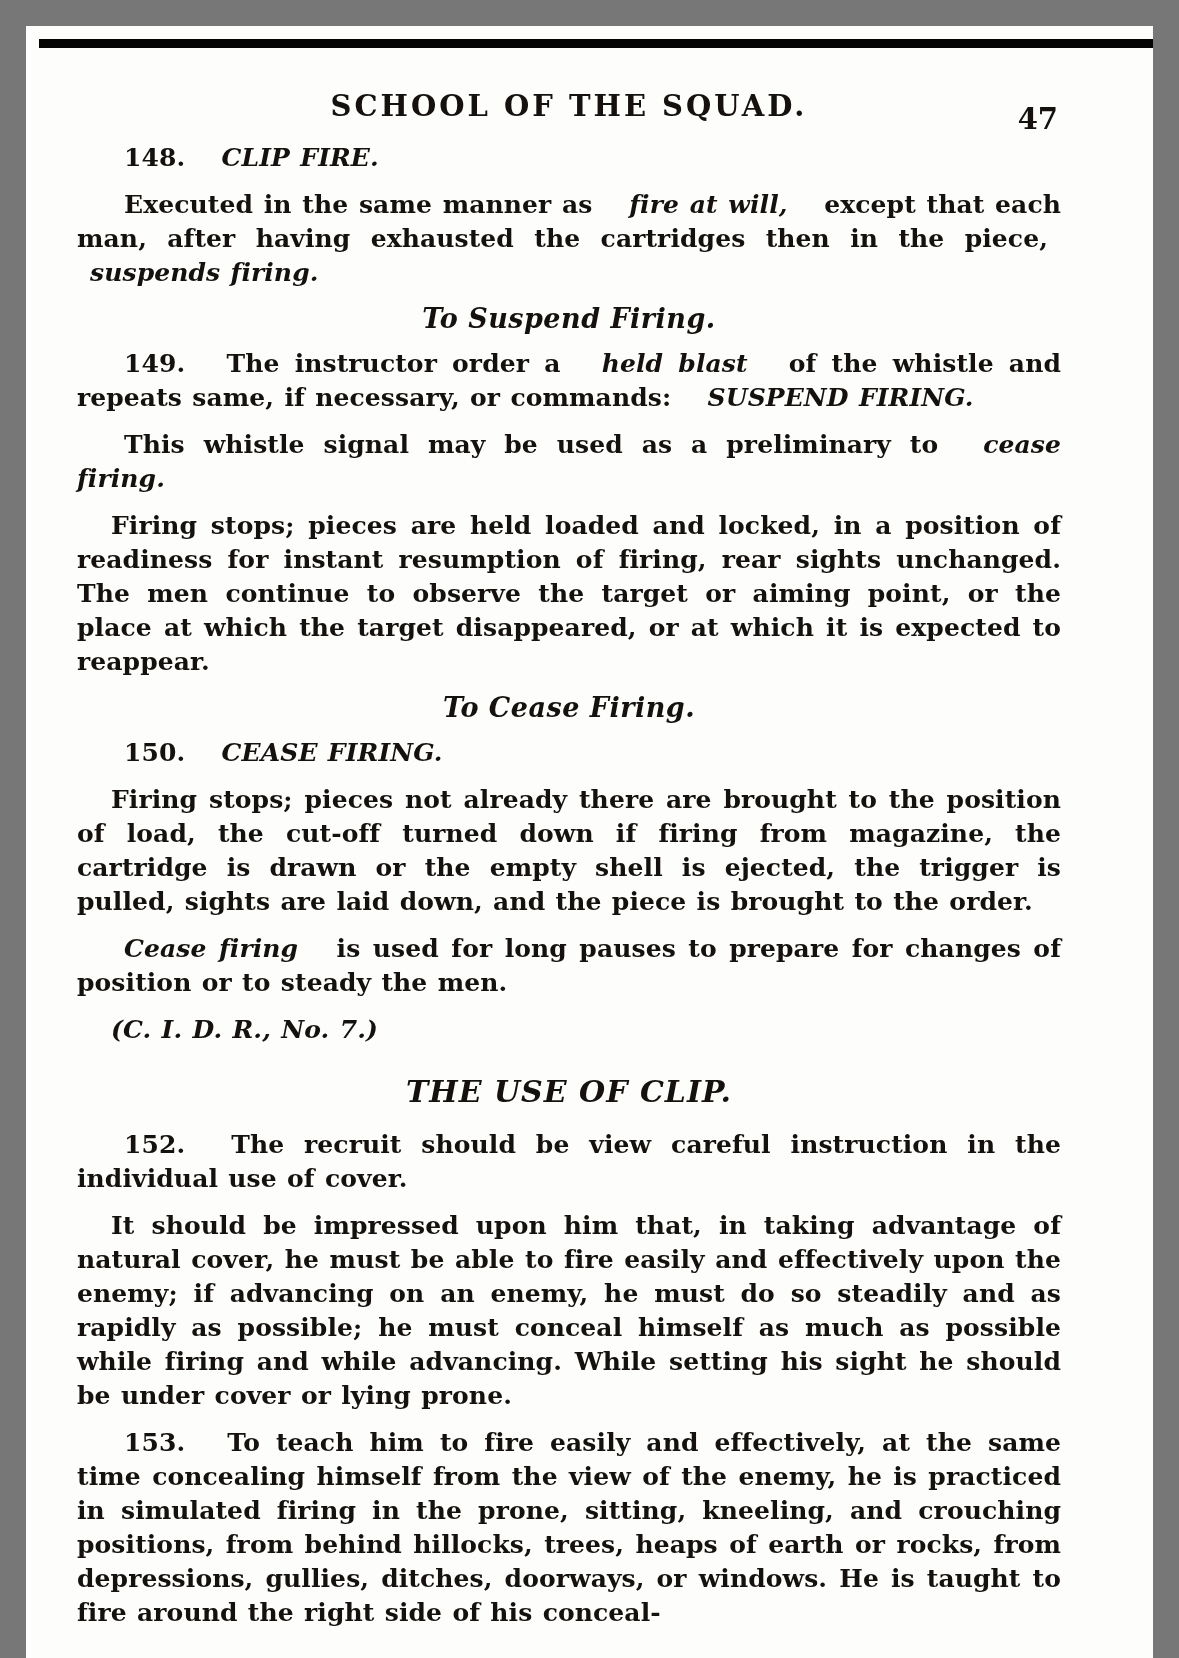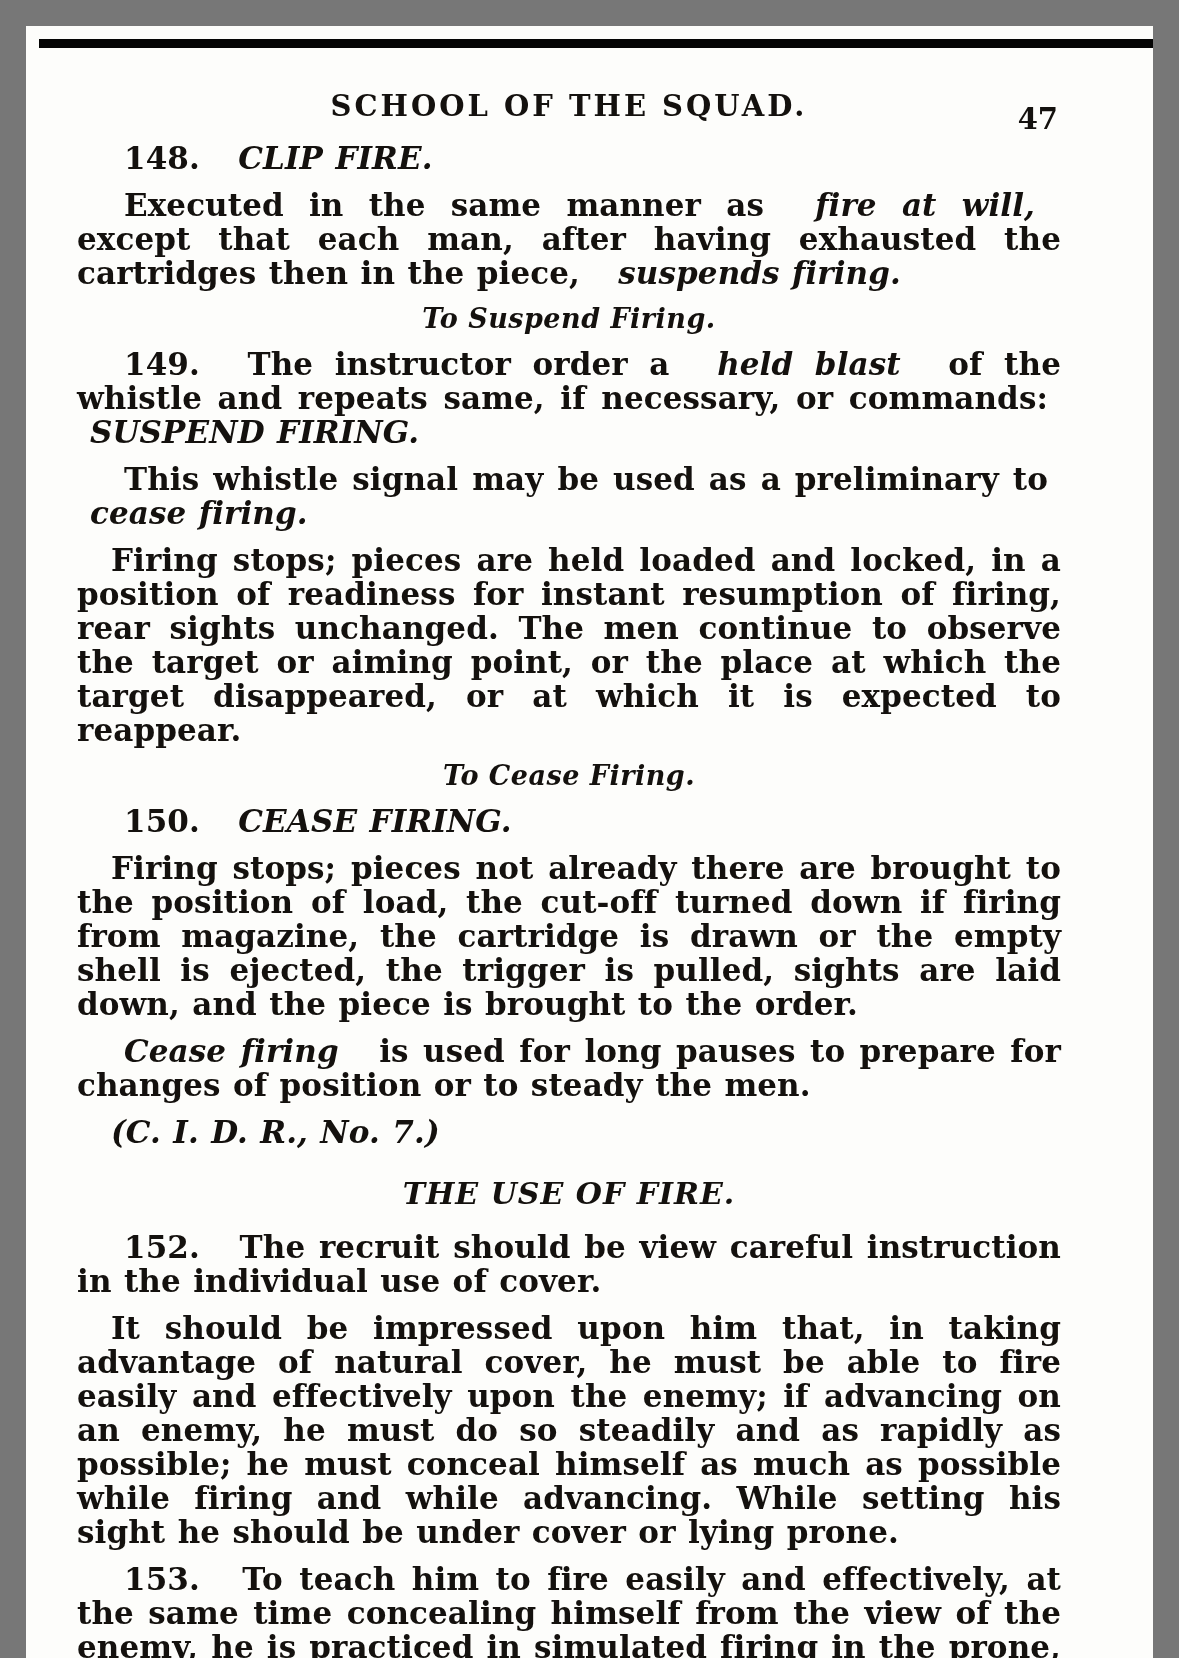"148. CLIP FIRE." .para { font-size: 31px -> 25px }
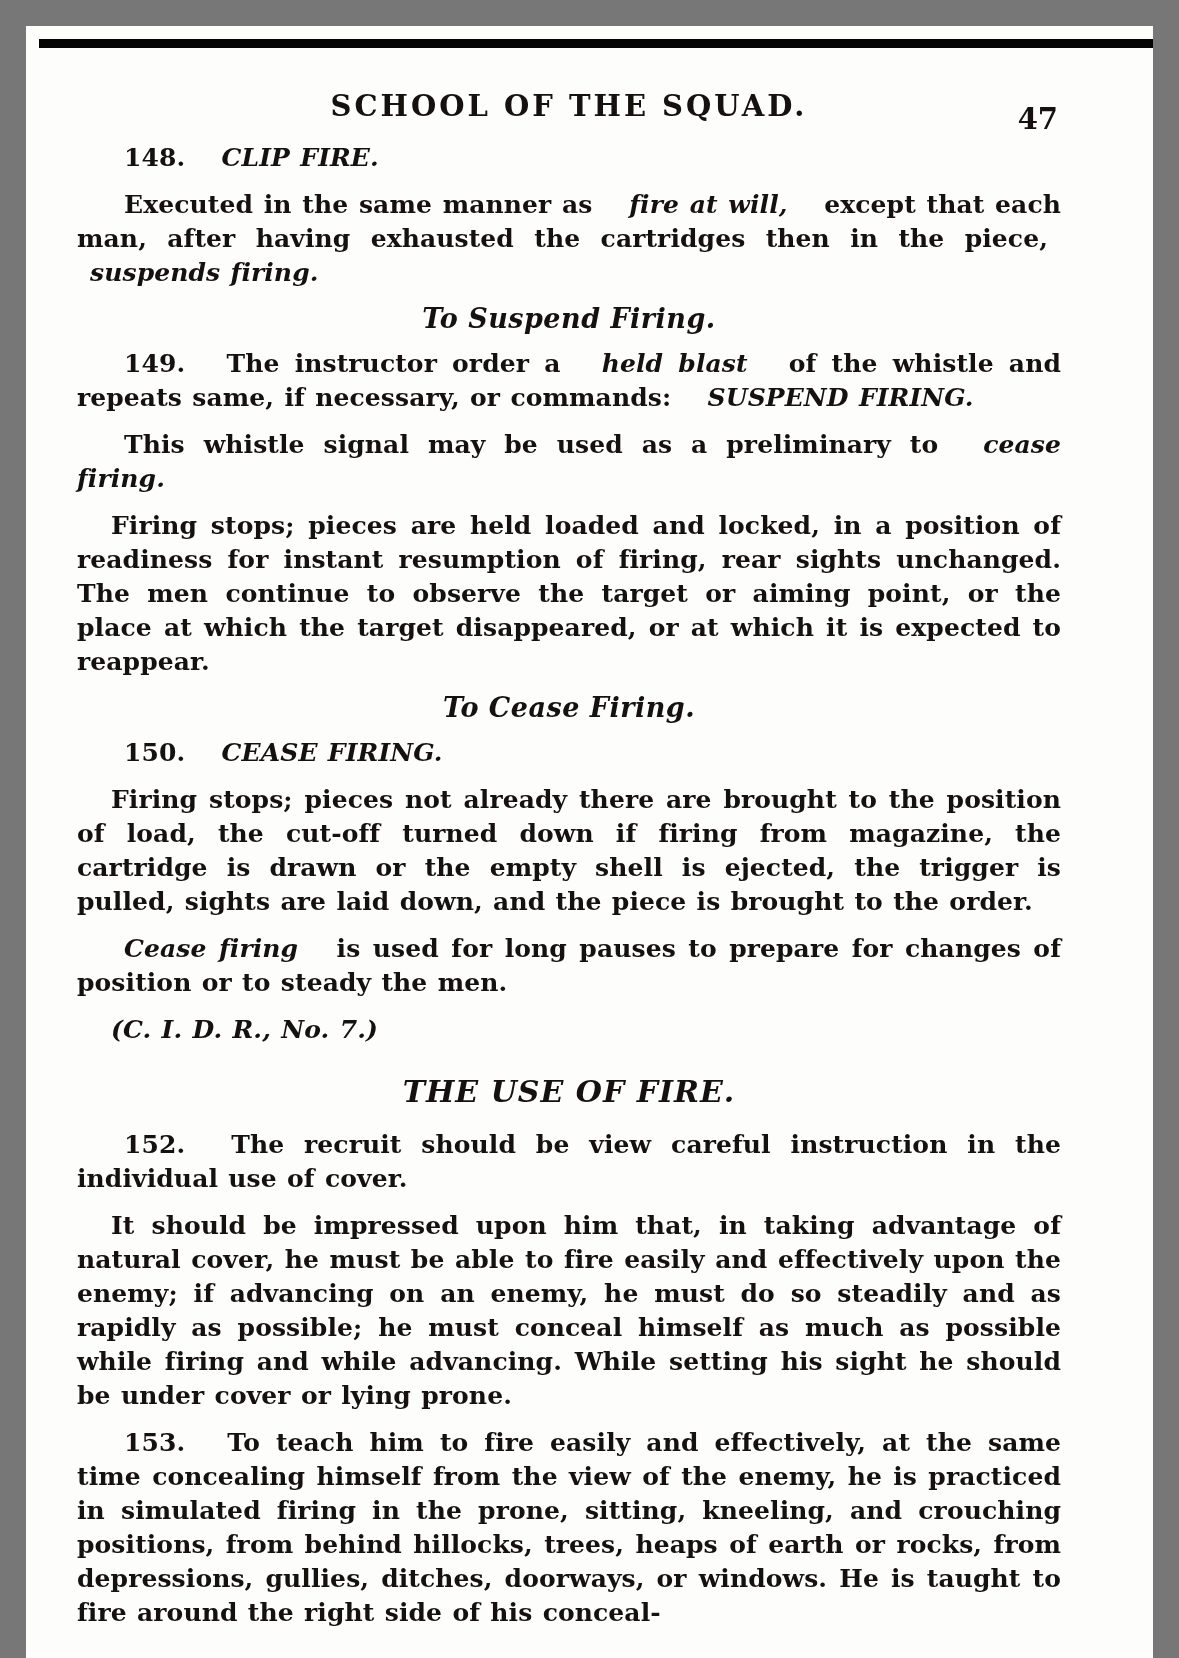"THE USE OF FIRE." h3.cover-head { text: FIRE -> CLIP }
